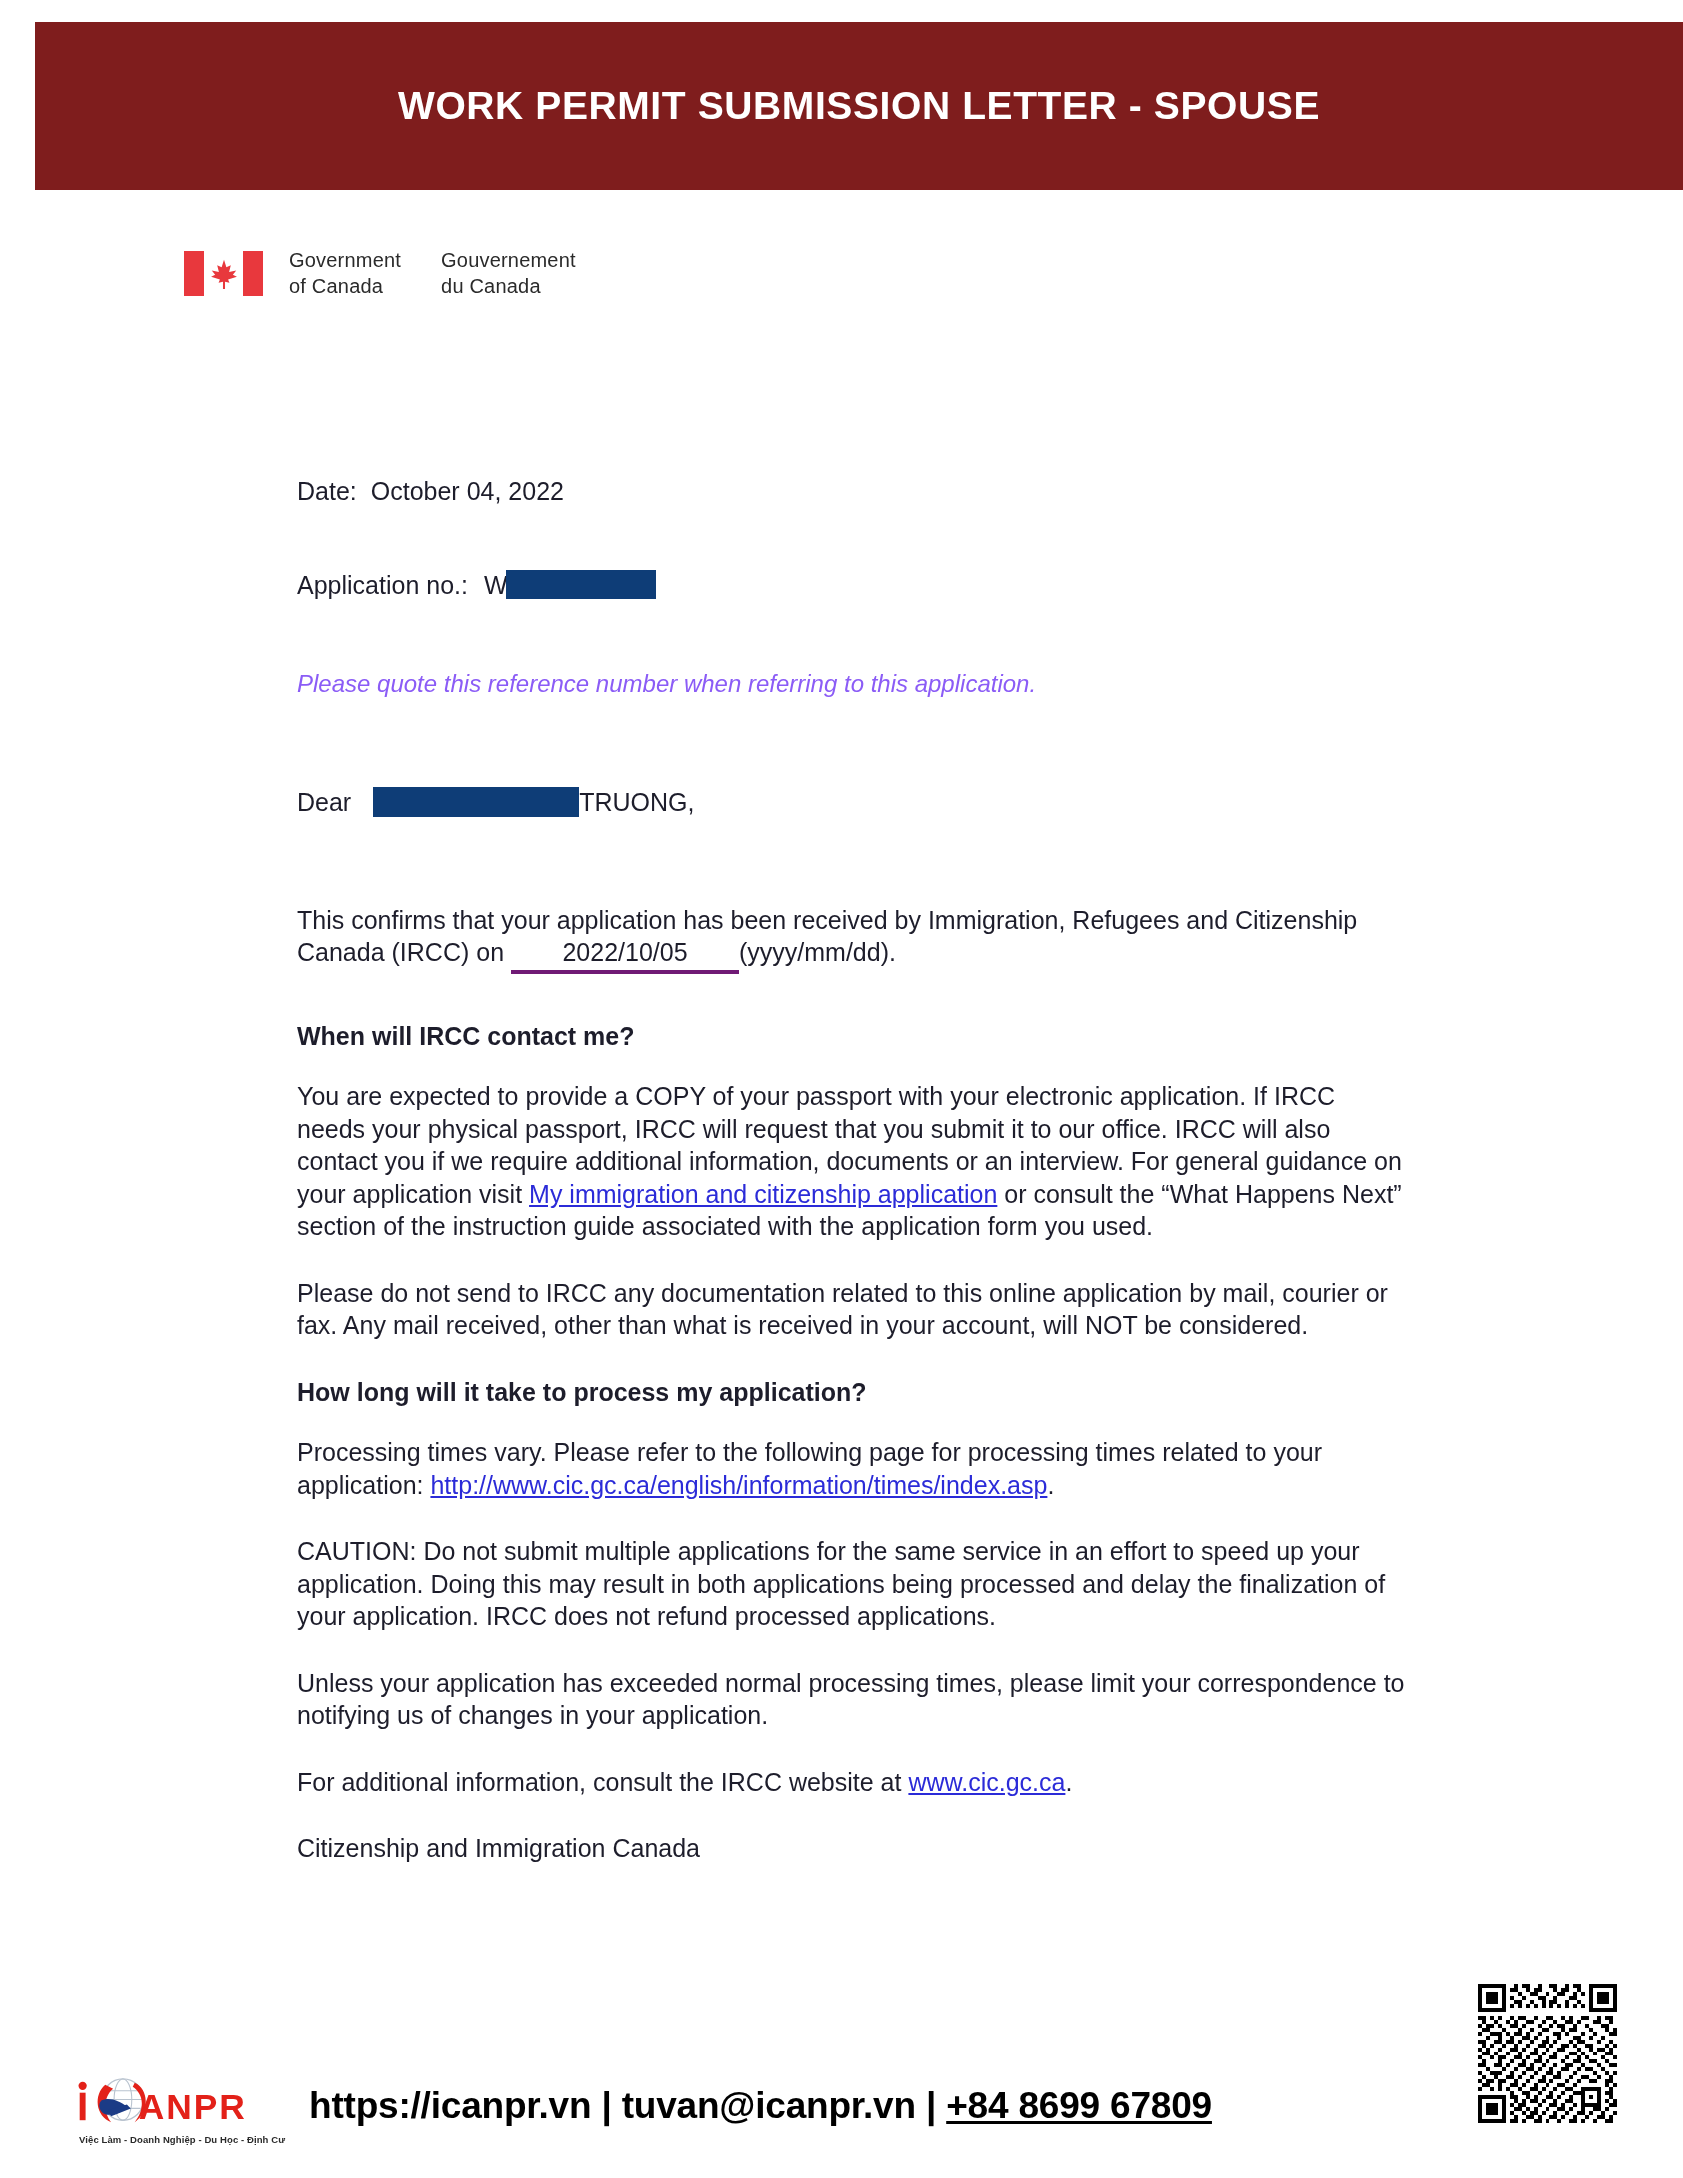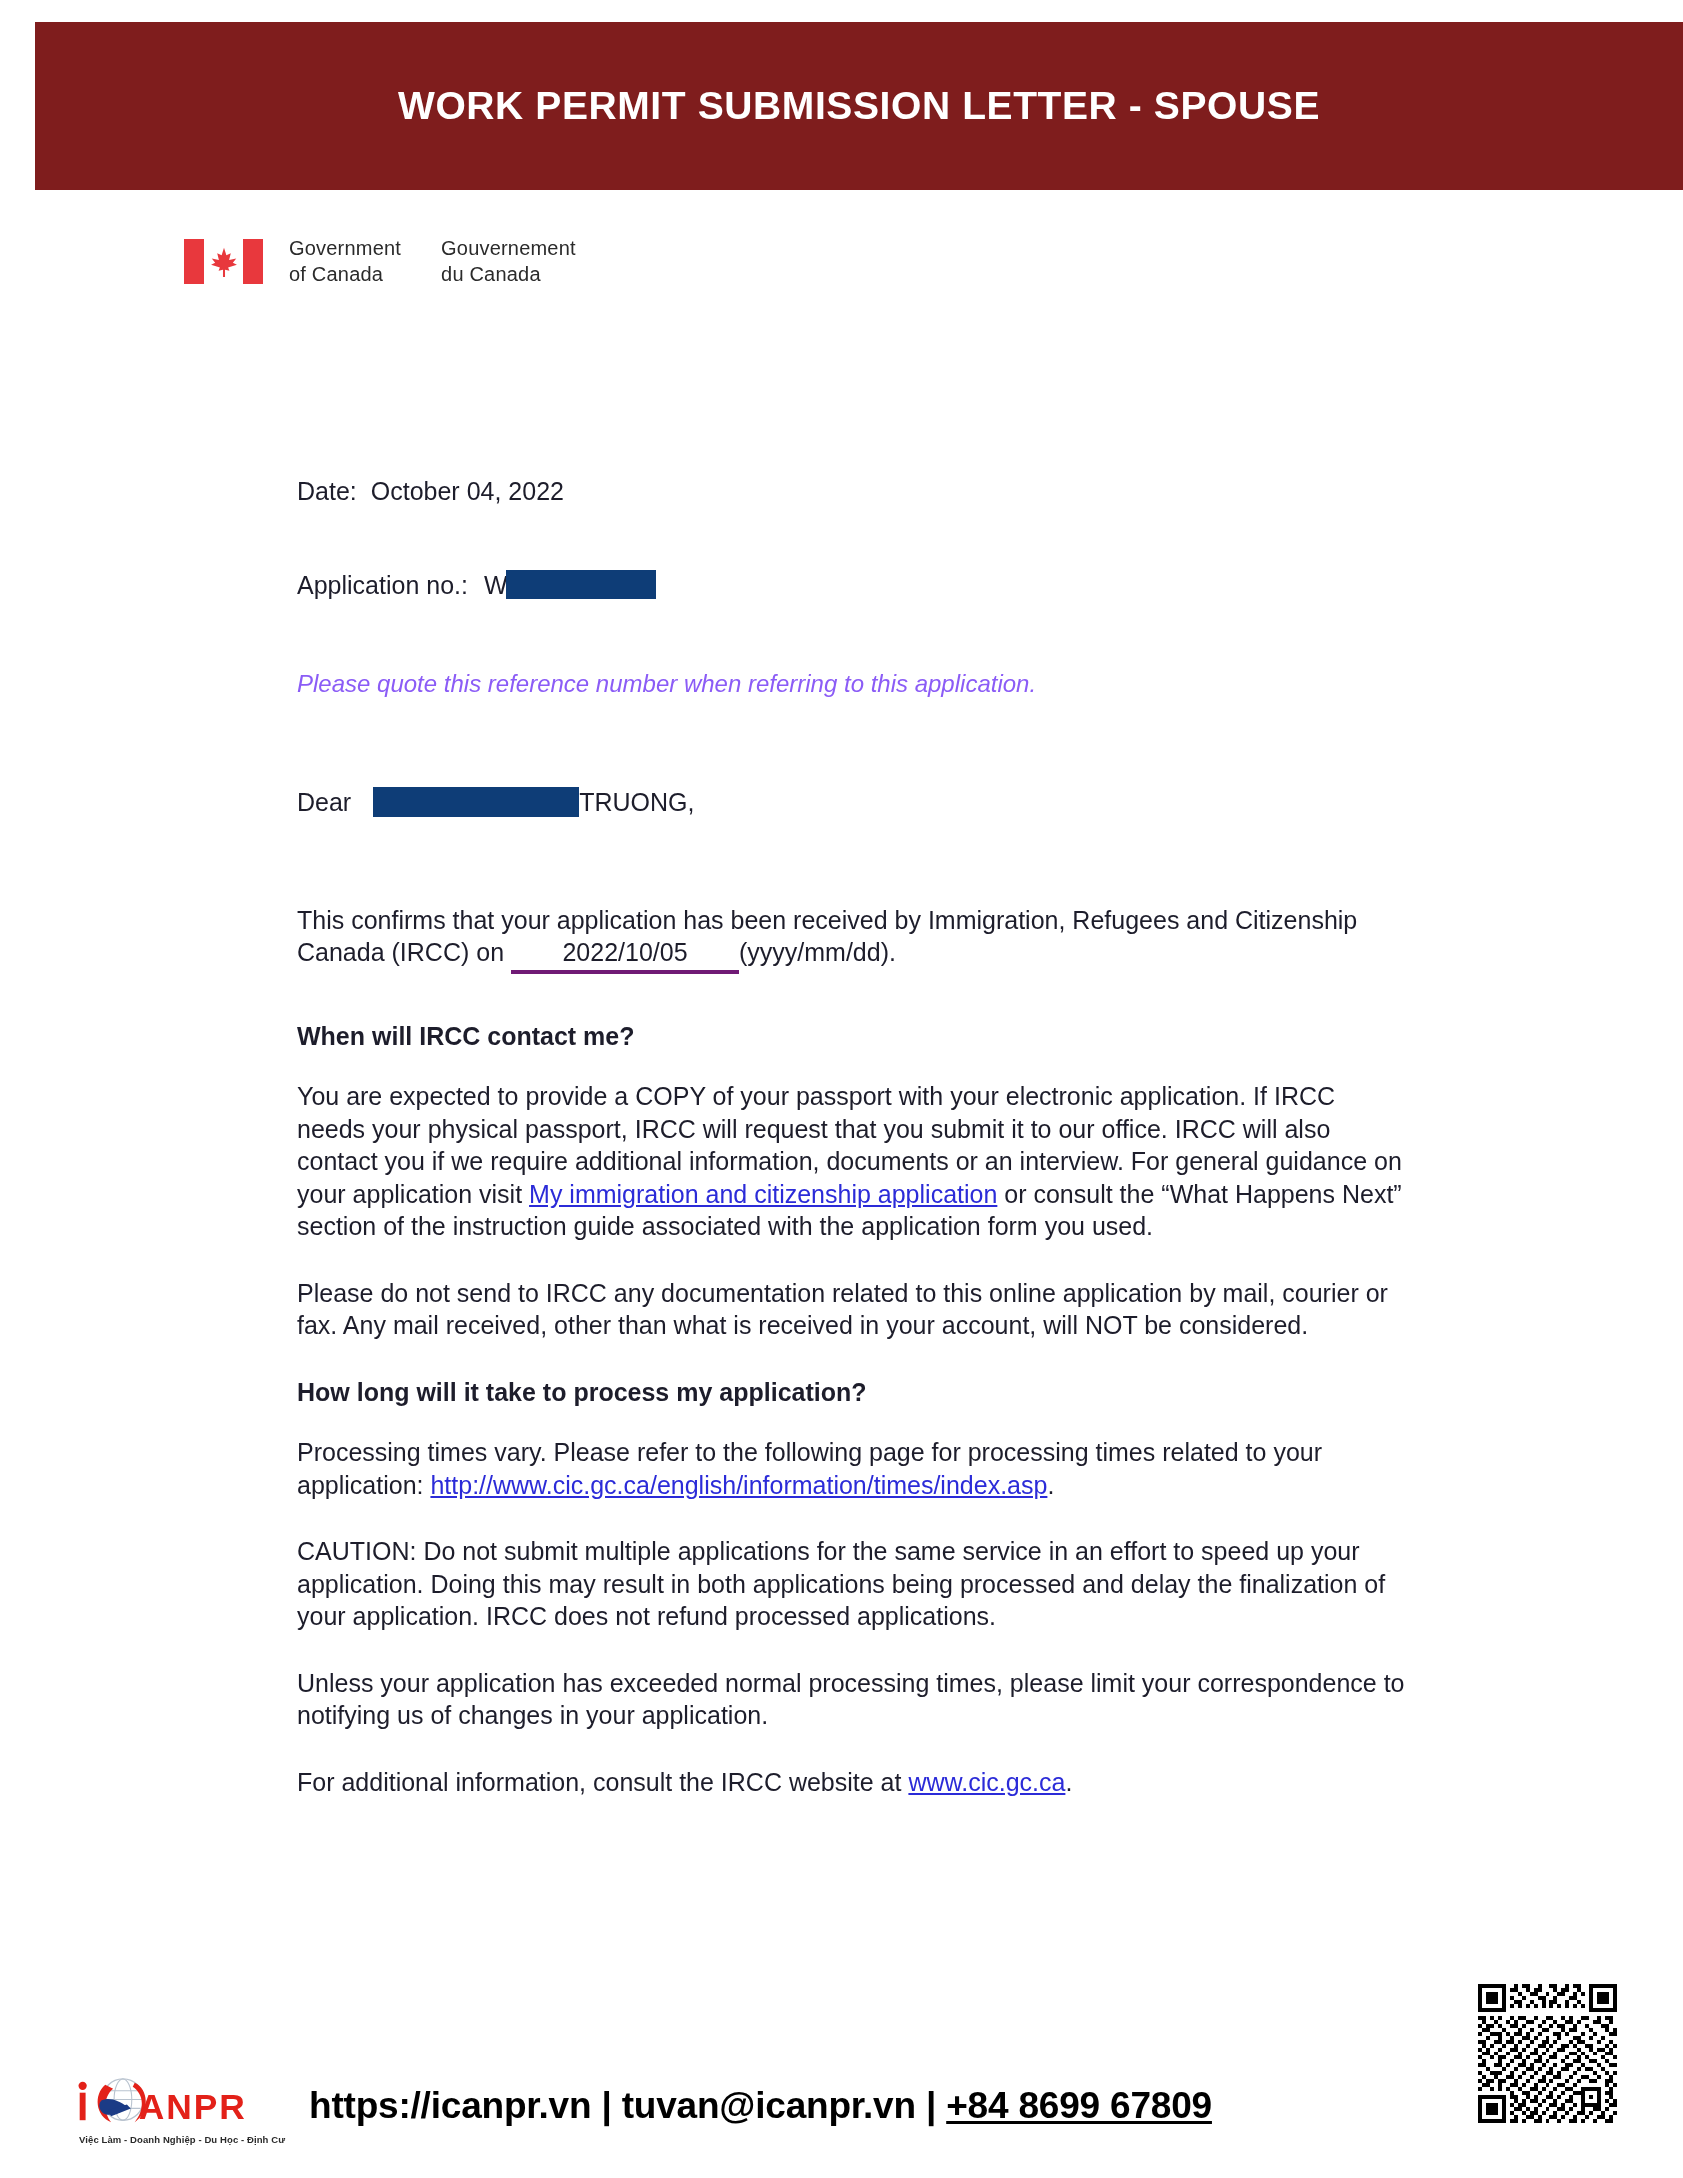"Government" .goc-logo { top: 236px -> 248px }
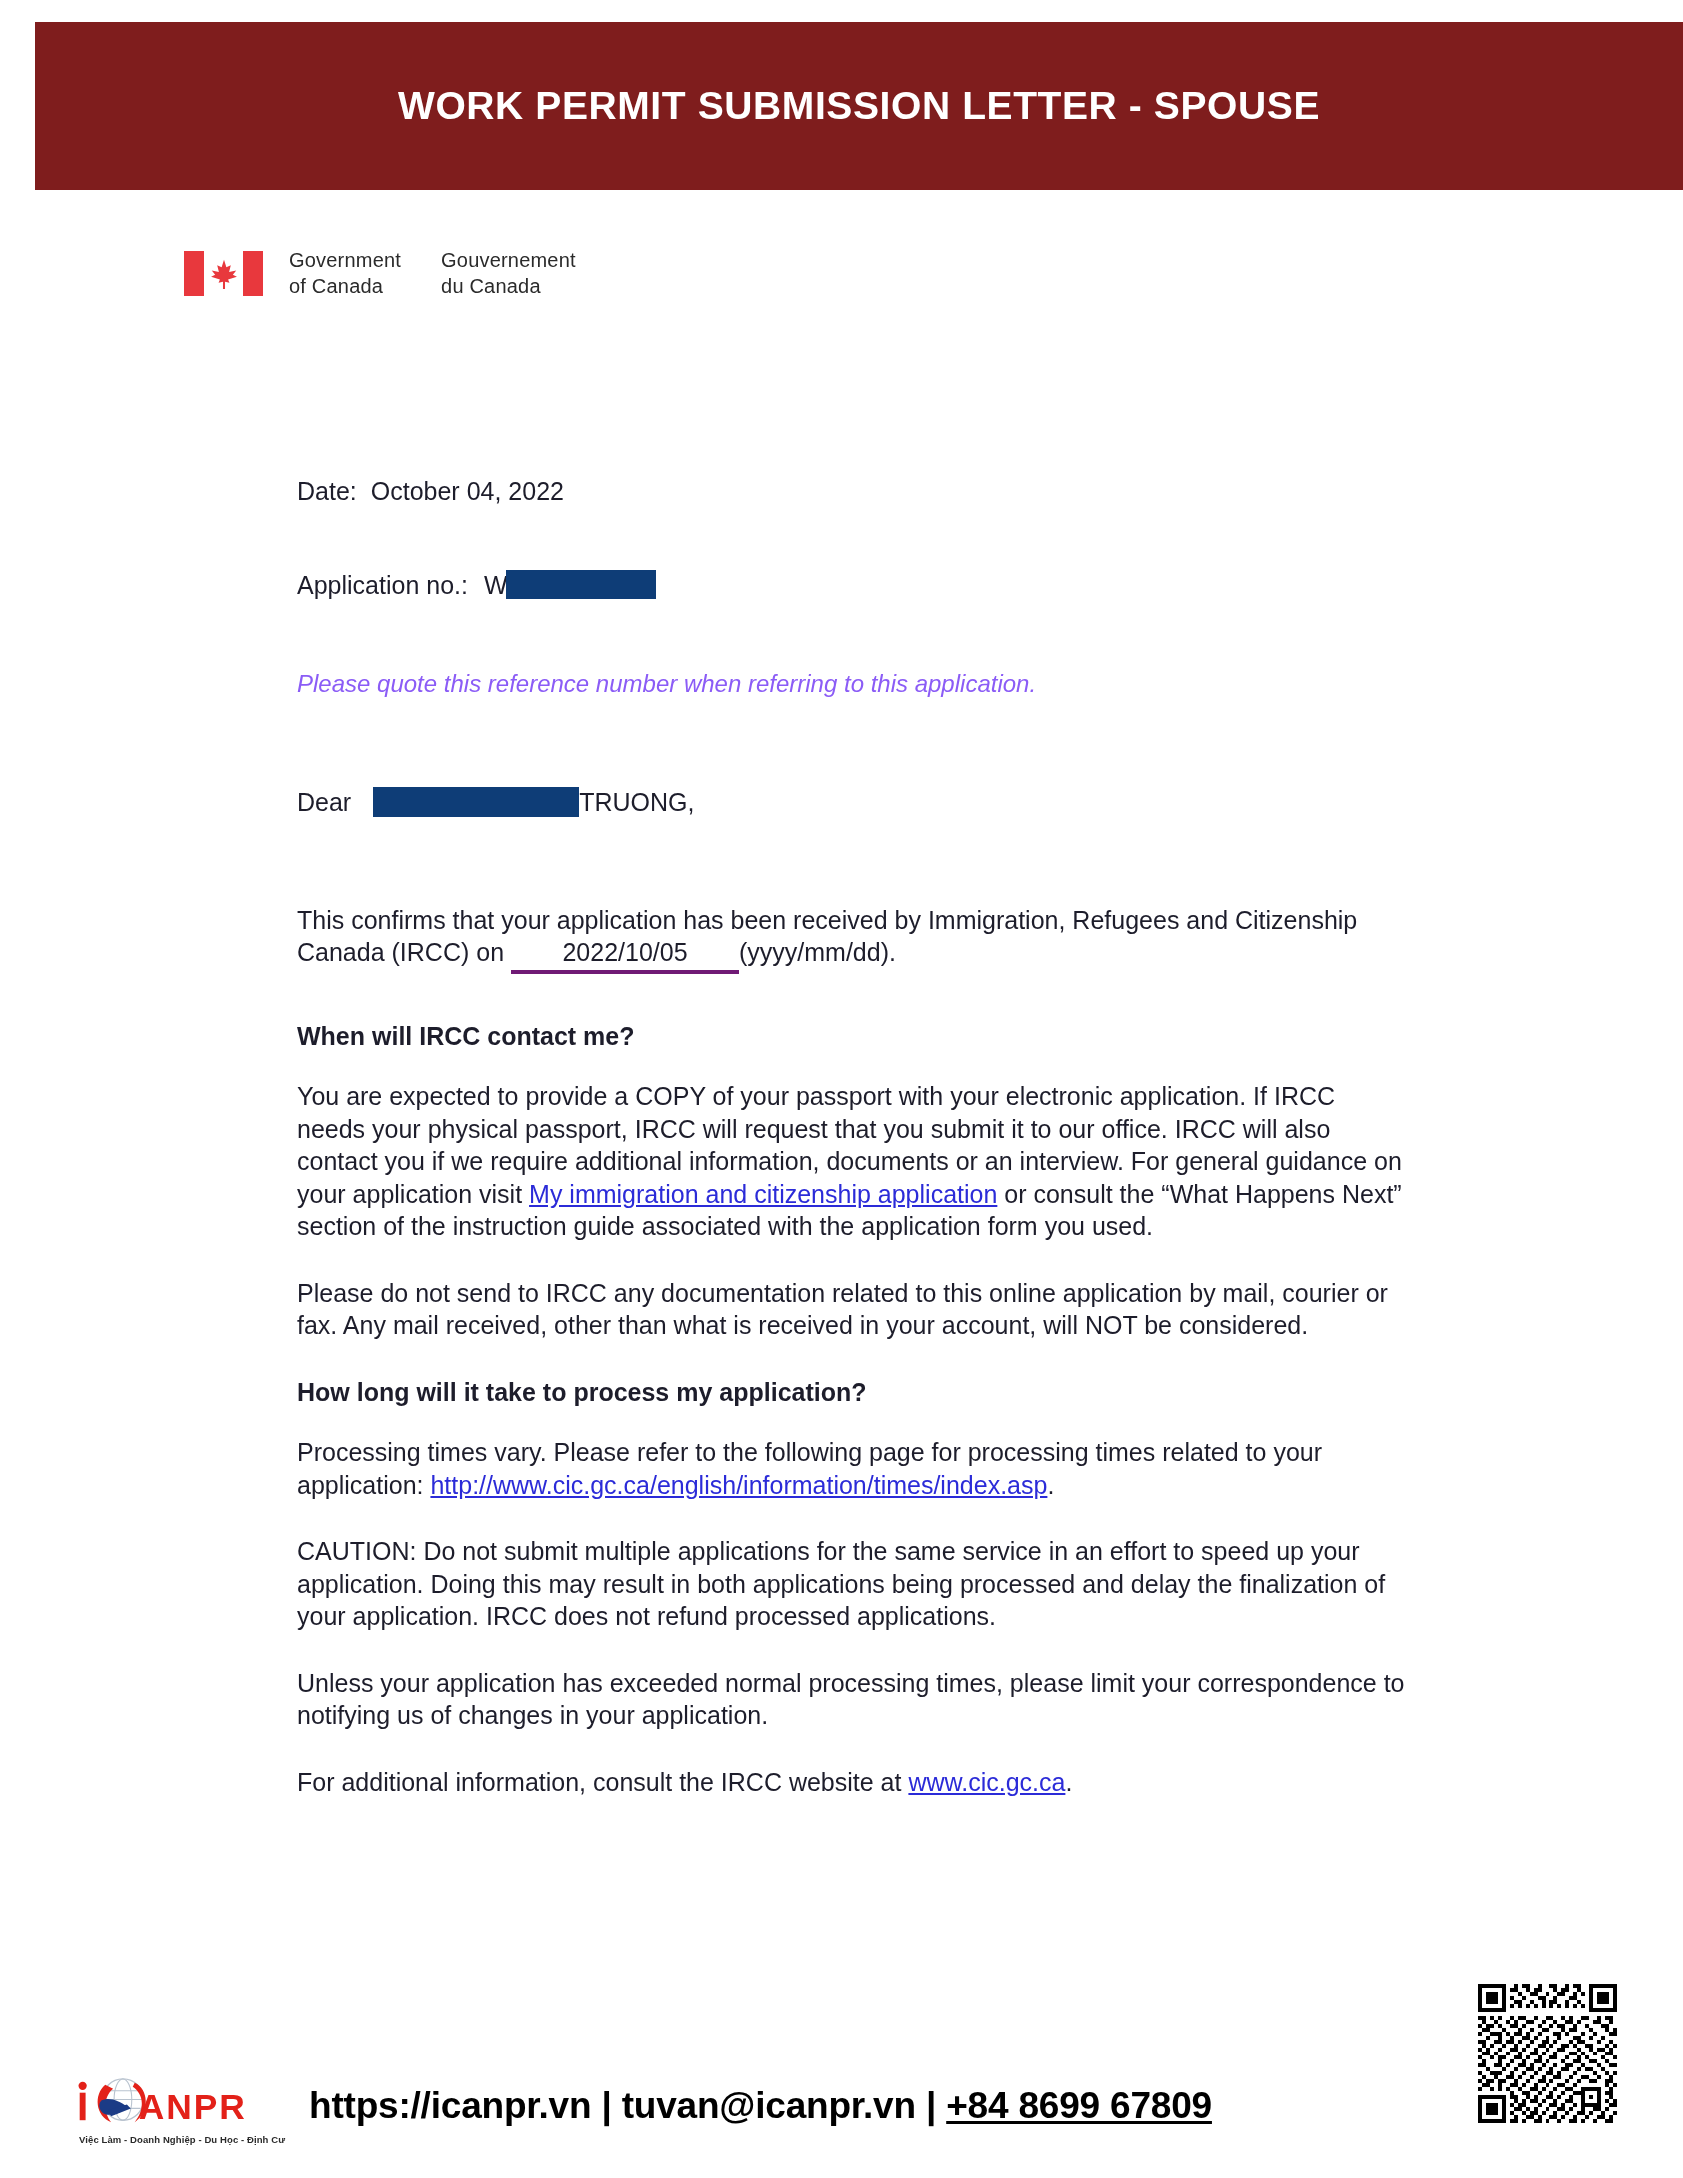"Citizenship and Immigration Canada" div.para { html: none -> <div>Citizenship and Immigration Canada</div> }
